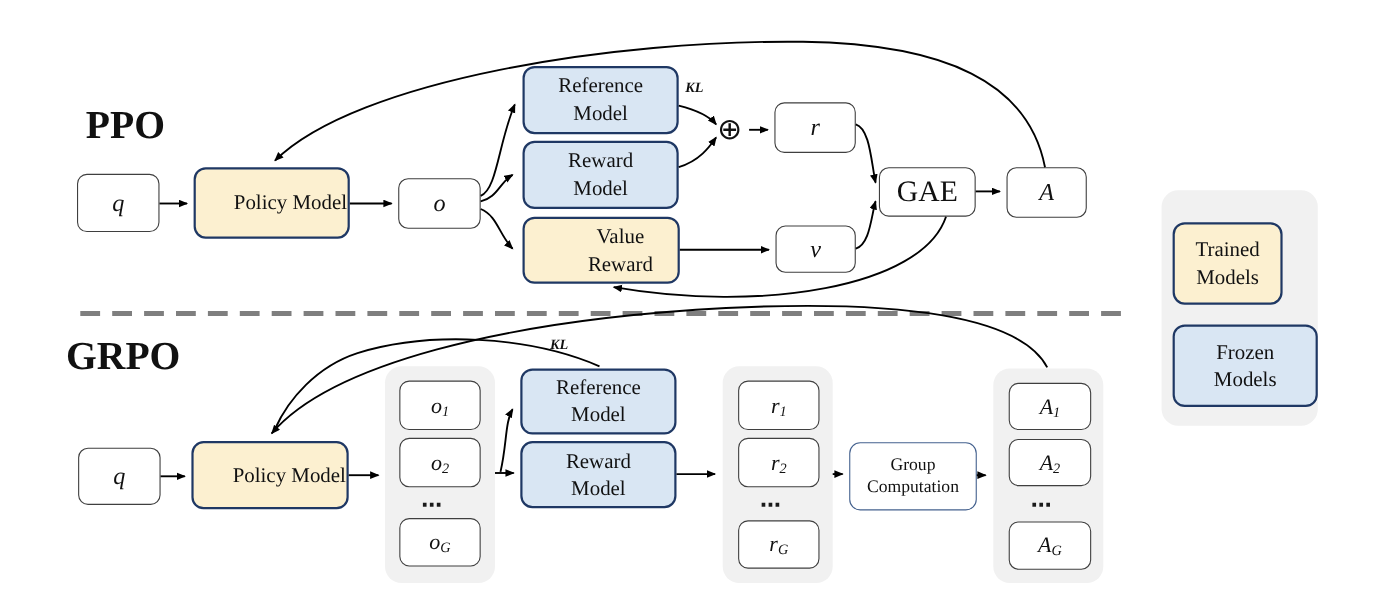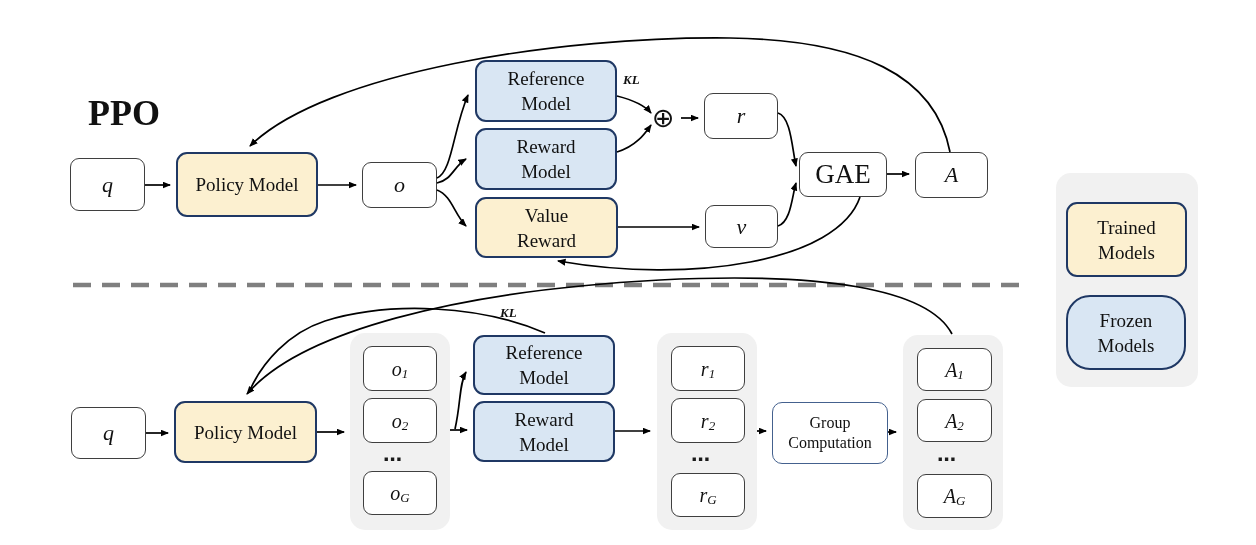"PPO" div.title { left: 88px -> 78px }
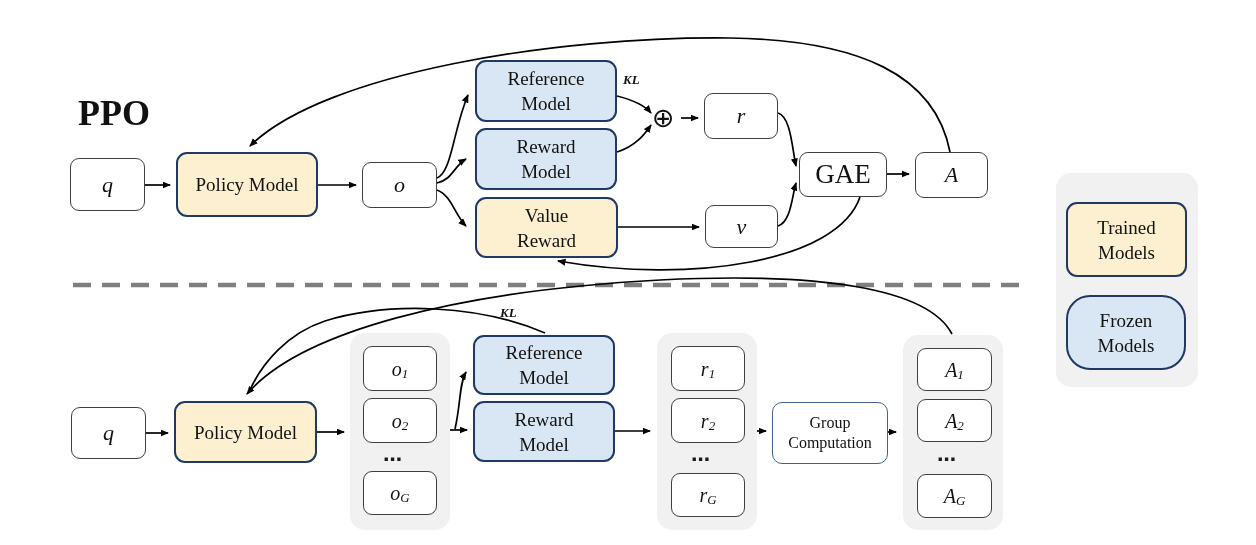"Policy Model" .yellow { justify-content: none -> flex-end }
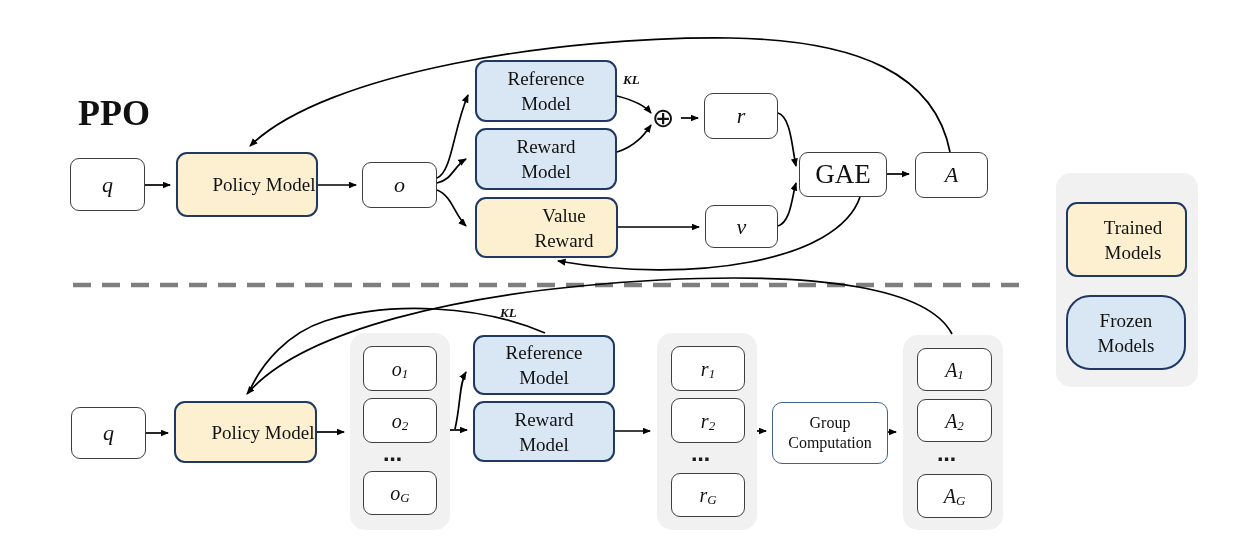"Trained Models" div.box { width: 121px -> 100px }
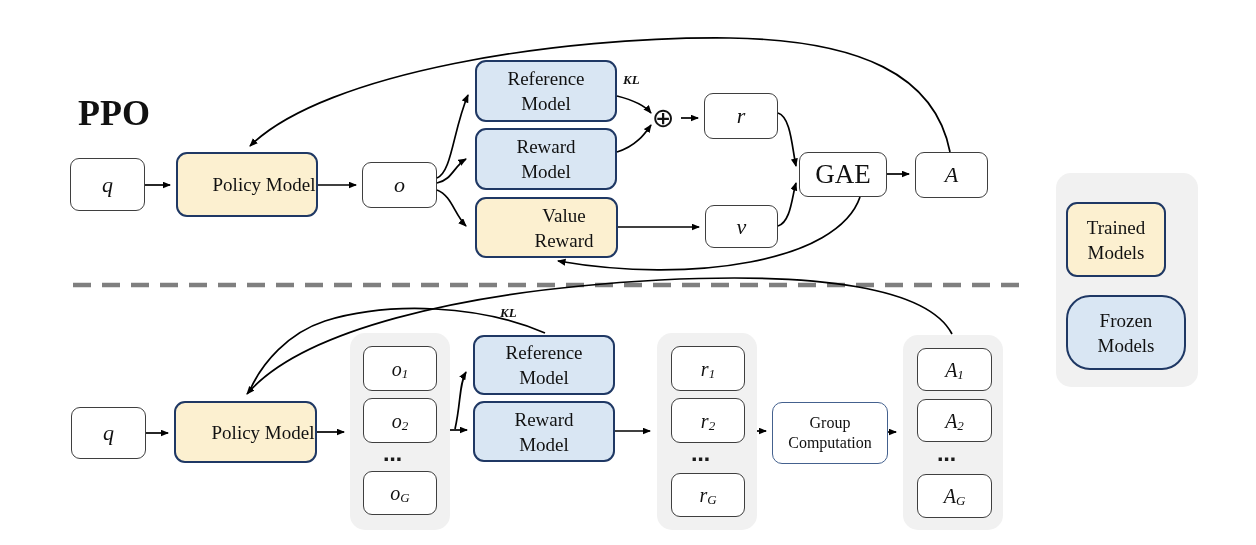"GRPO" div.title { html: none -> <div>GRPO</div> }
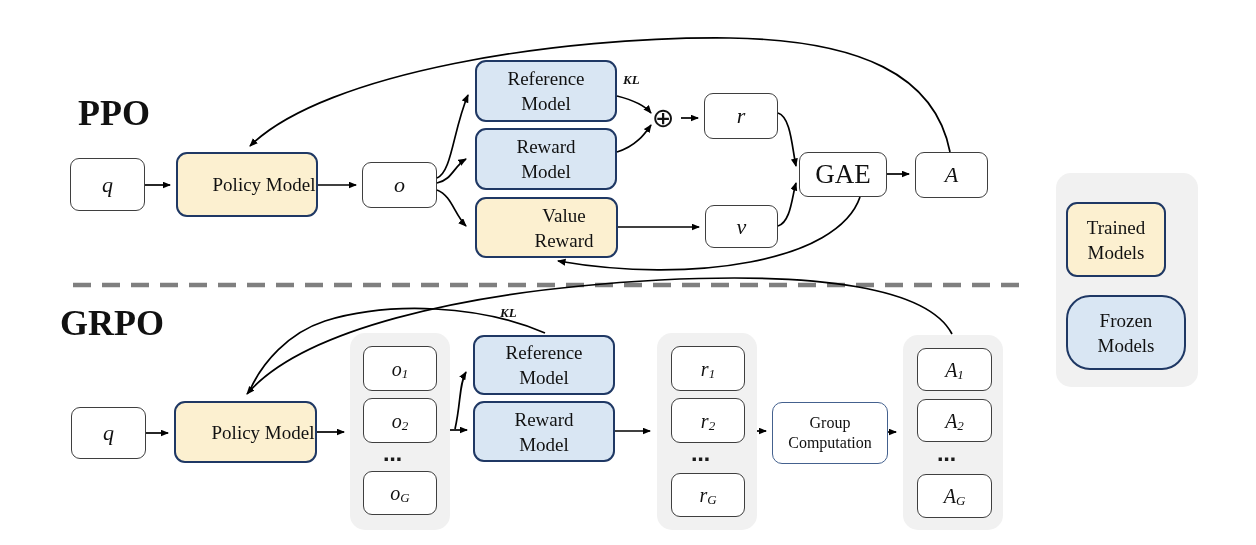"Frozen Models" div.box { border-radius: 24px -> none; width: 120px -> 132px }
